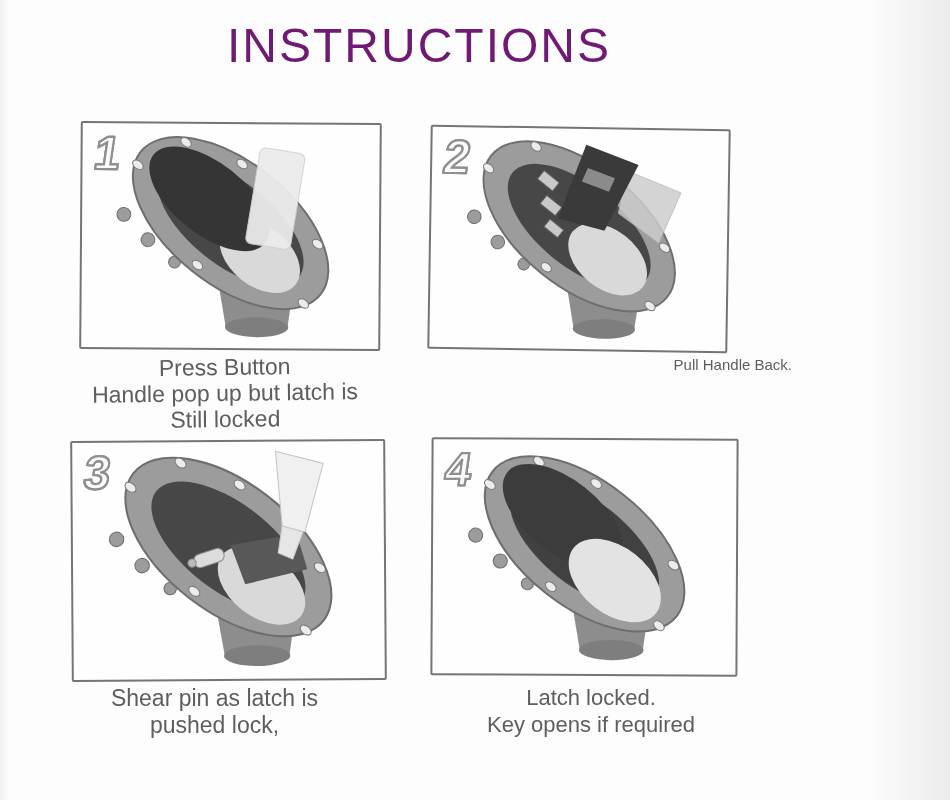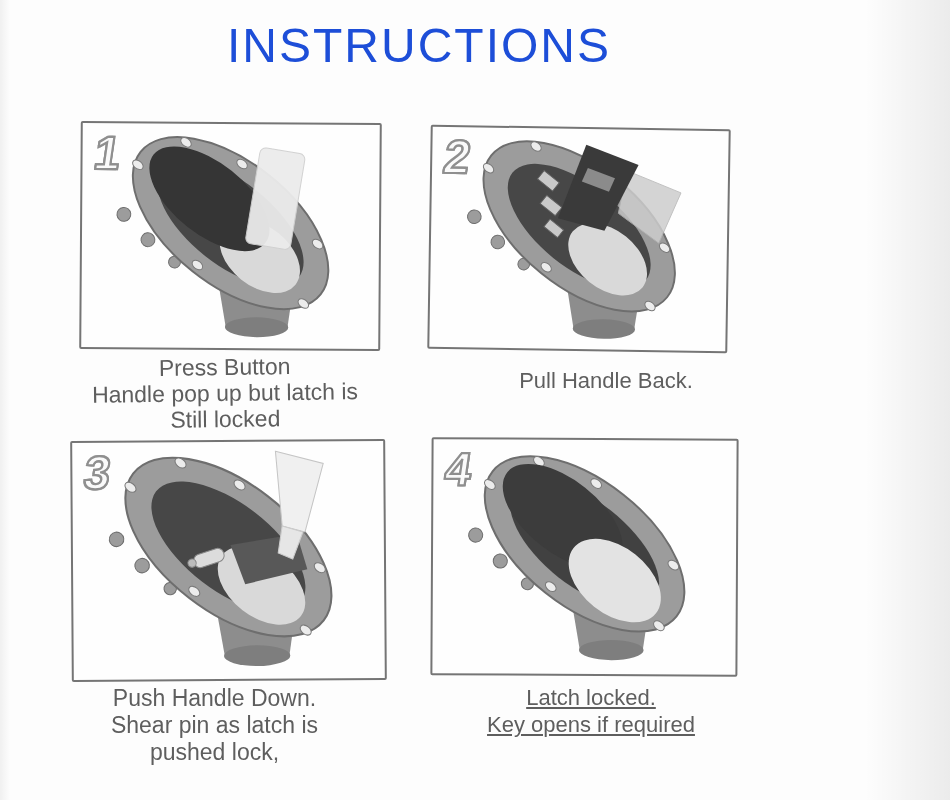"INSTRUCTIONS" .title { color: #1d4ed8 -> #701a75 }
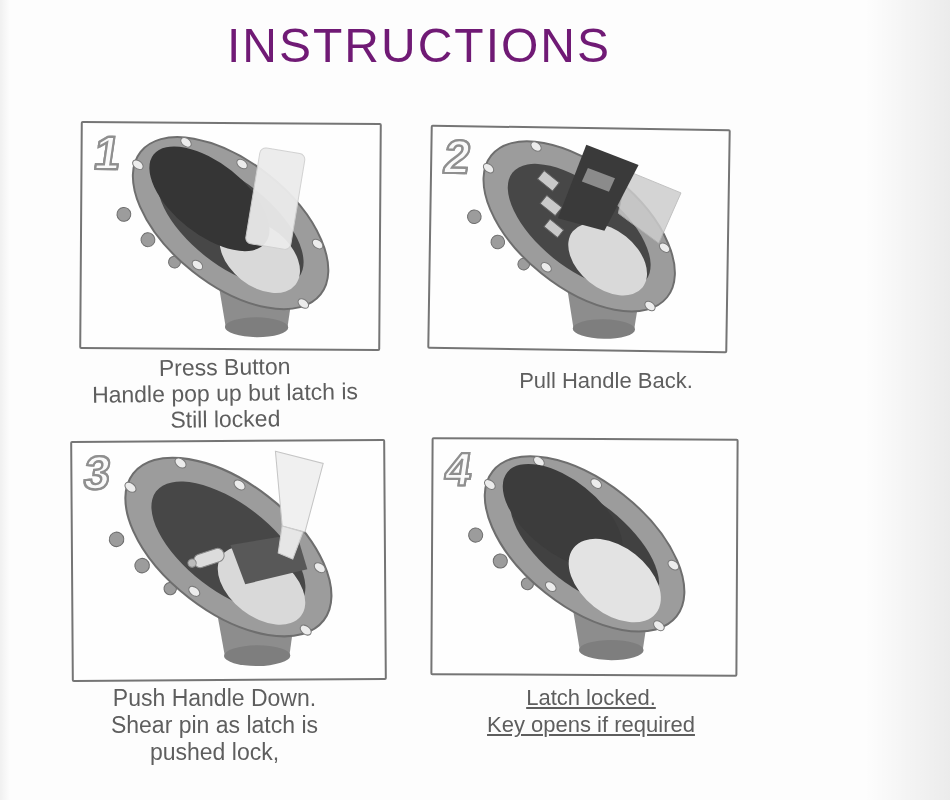"Pull Handle Back." #caption-2 { font-size: 22px -> 15px; text-align: none -> right; top: 366px -> 350px }
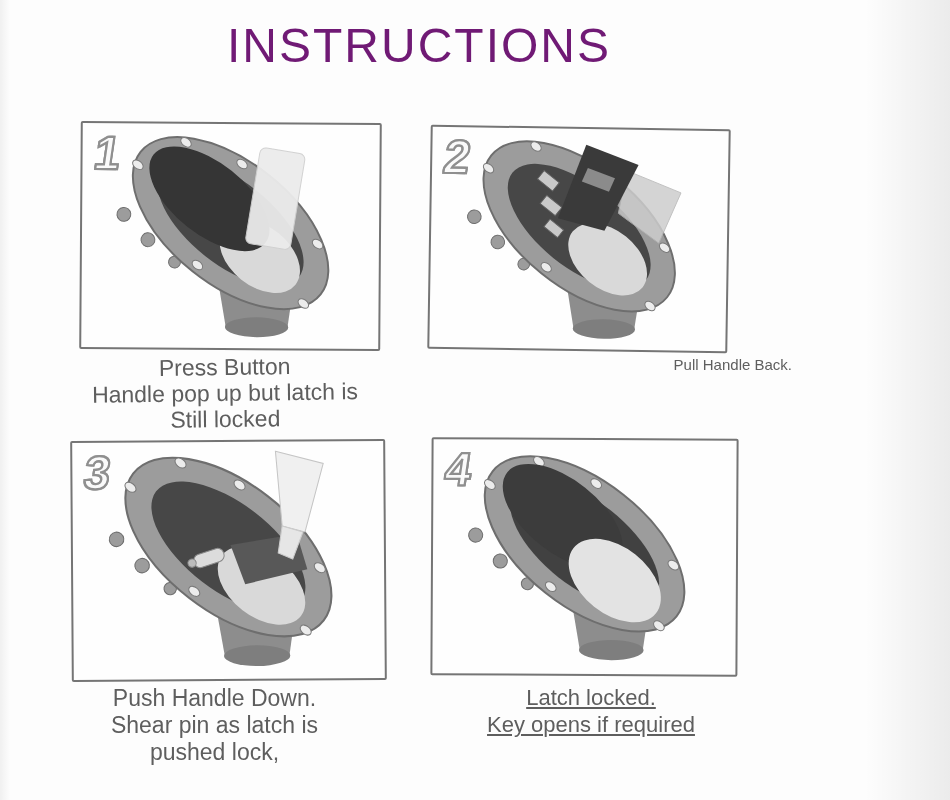"Push Handle Down." div { html: <div>Push Handle Down.</div> -> none }
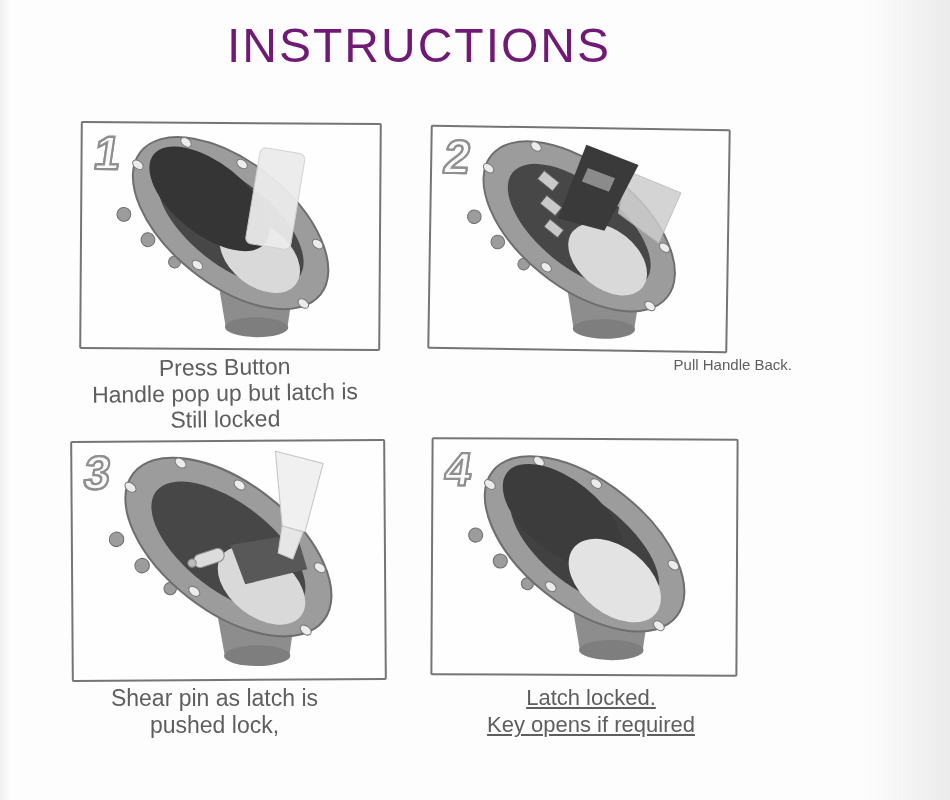"Latch locked." #caption-4 { text-decoration: underline -> none }
